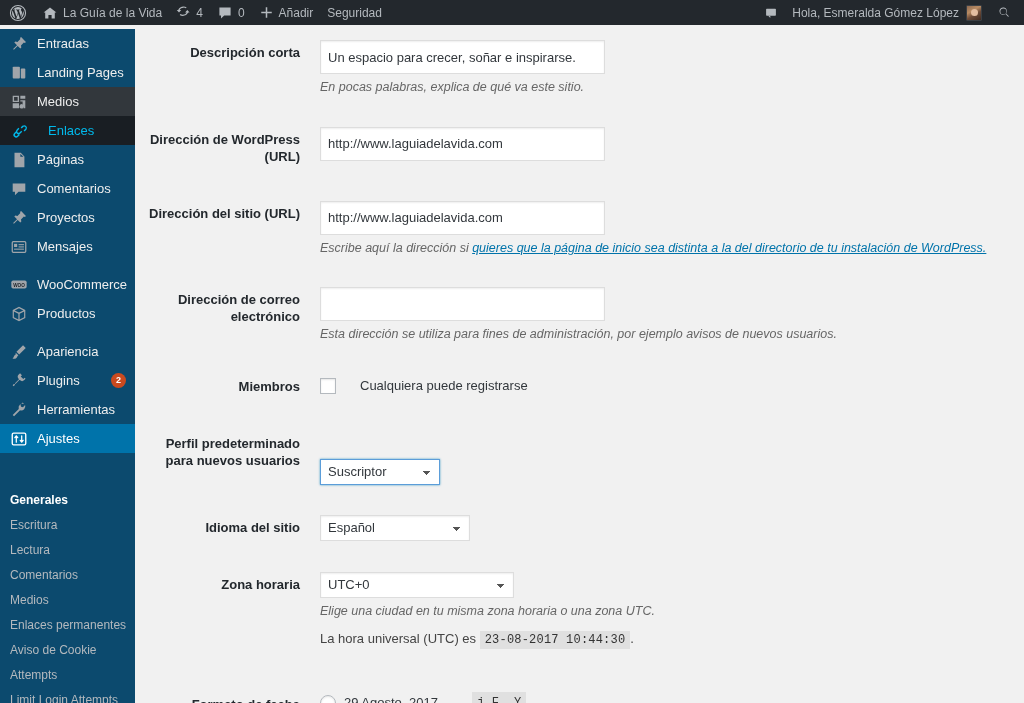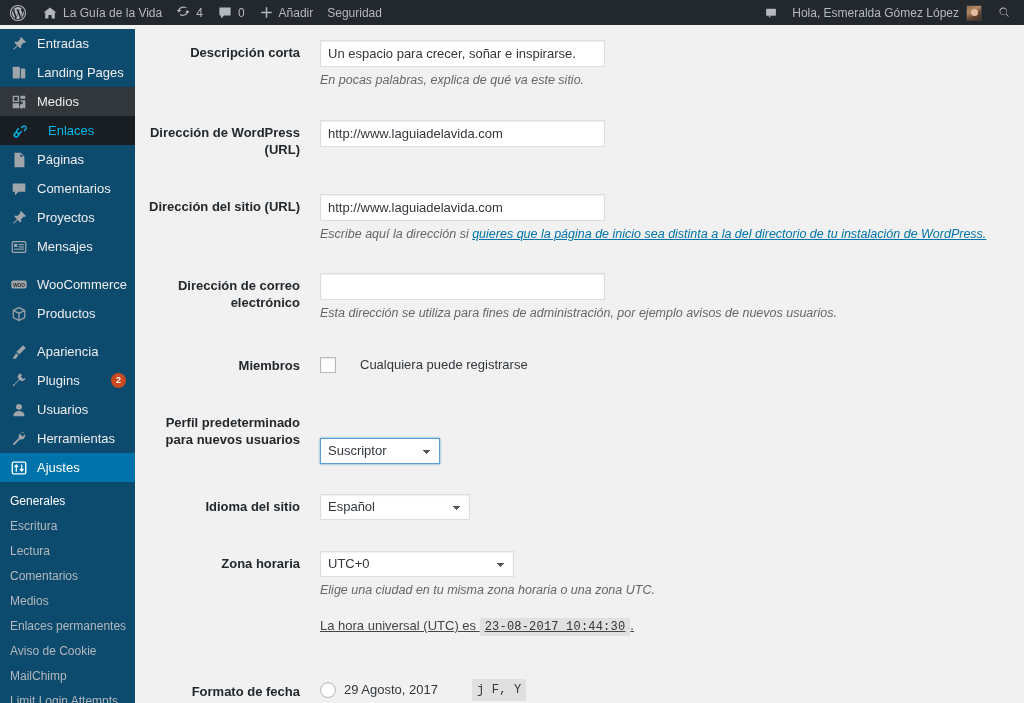"Un espacio para crecer, soñar" input[type="text"].regular-text { padding: 6px 7px -> 16px 7px }
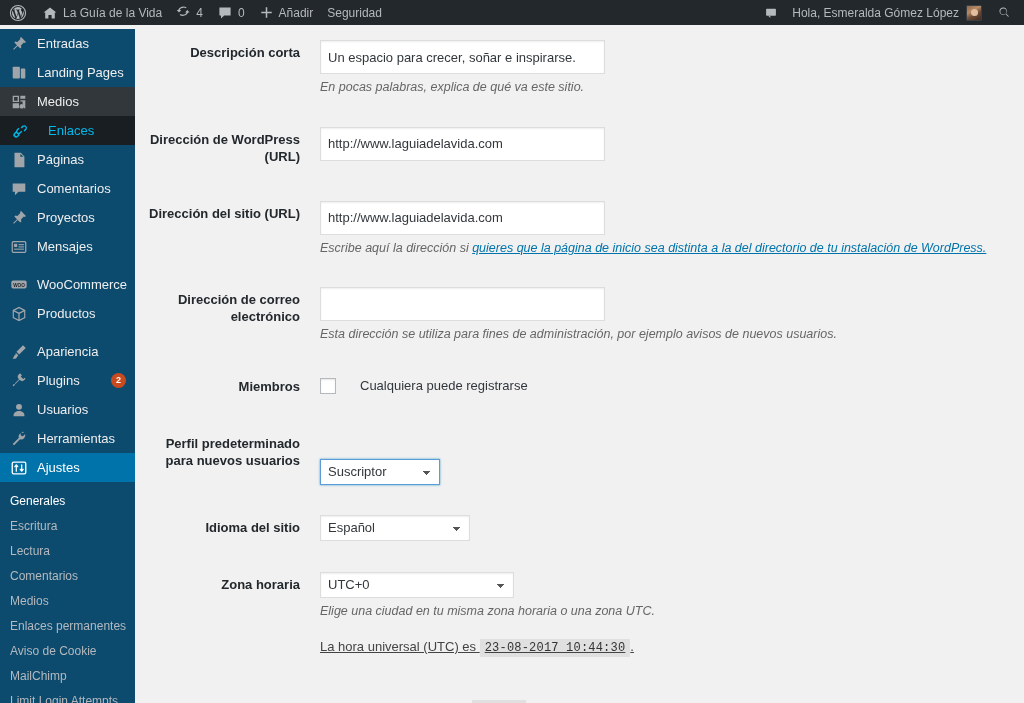"Usuarios" div.menu-item { html: <div> <span> <svg> <circle></circle> <path></path> </svg> </span> <span>Usuarios</span> </div> -> none }
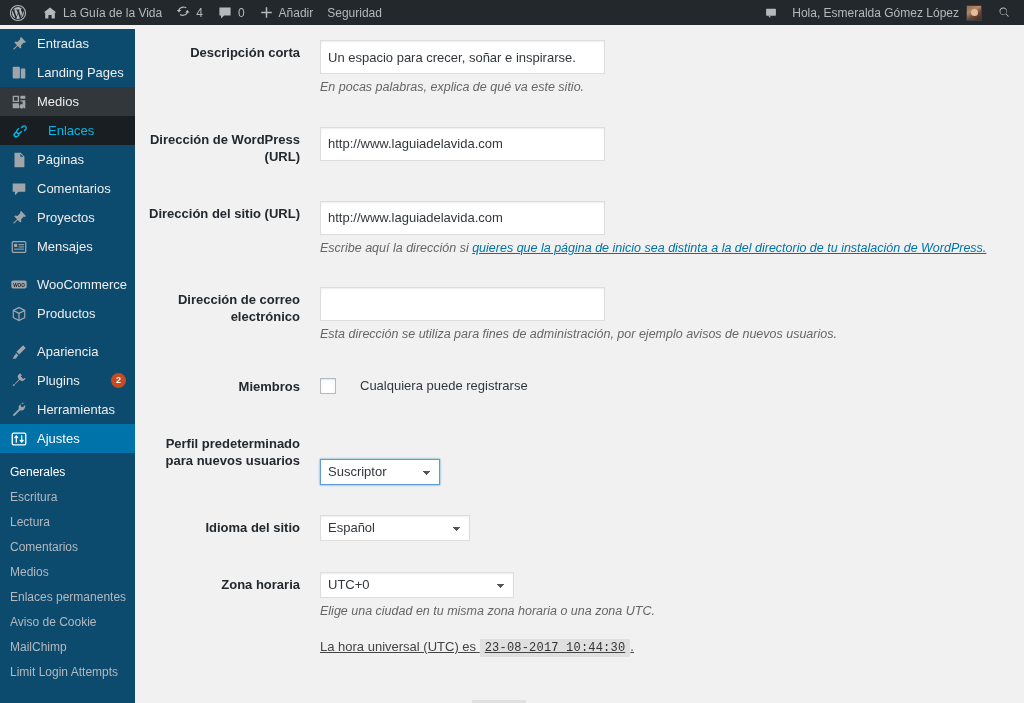"Generales" .sub-item.current { font-weight: 400 -> 700; margin-top: none -> 28px }
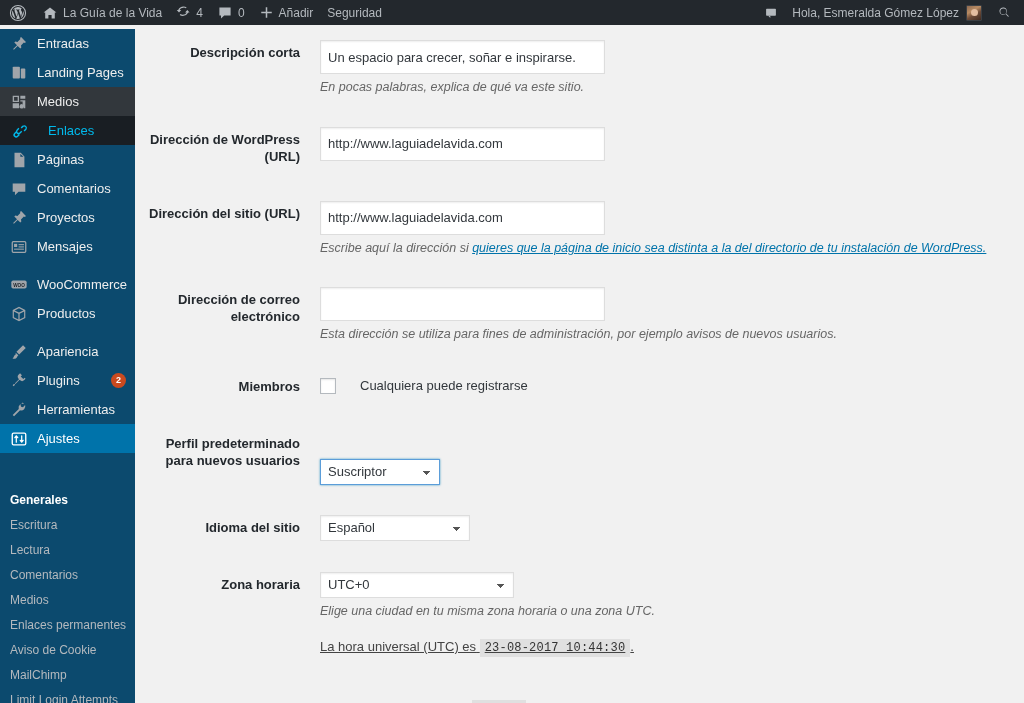"La hora universal (UTC) es" .utc-line { margin-top: 16px -> 8px; text-decoration: underline -> none }
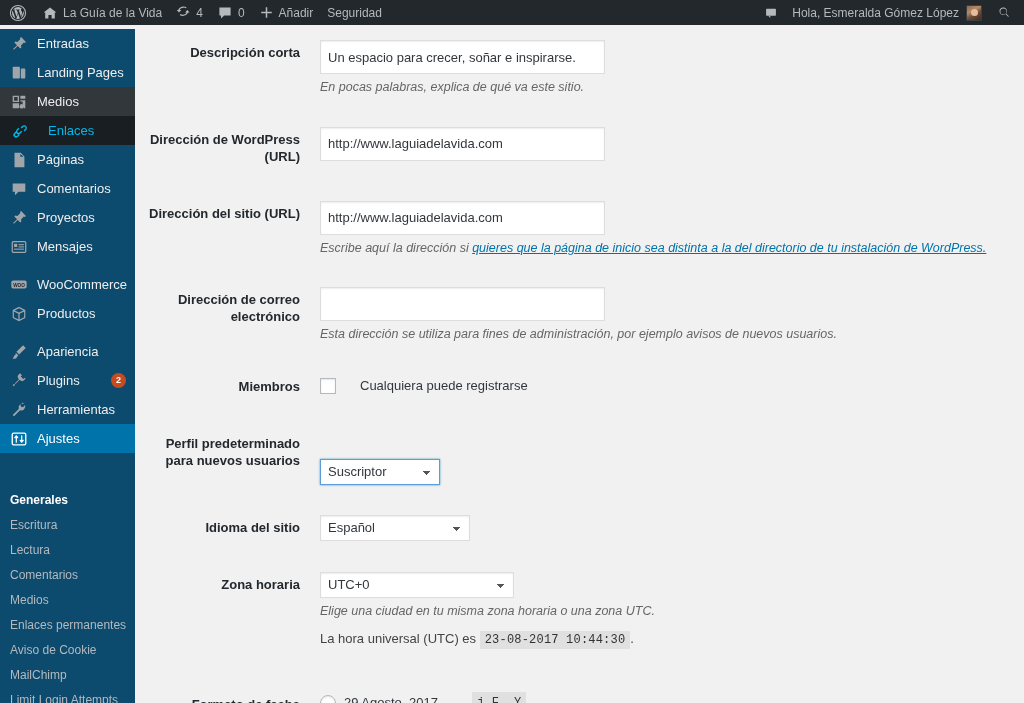"MailChimp" div.sub-item { text: MailChimp -> Attempts }
